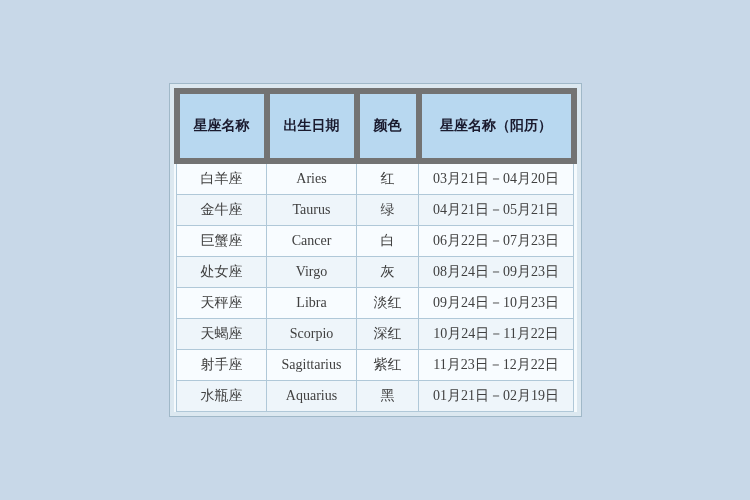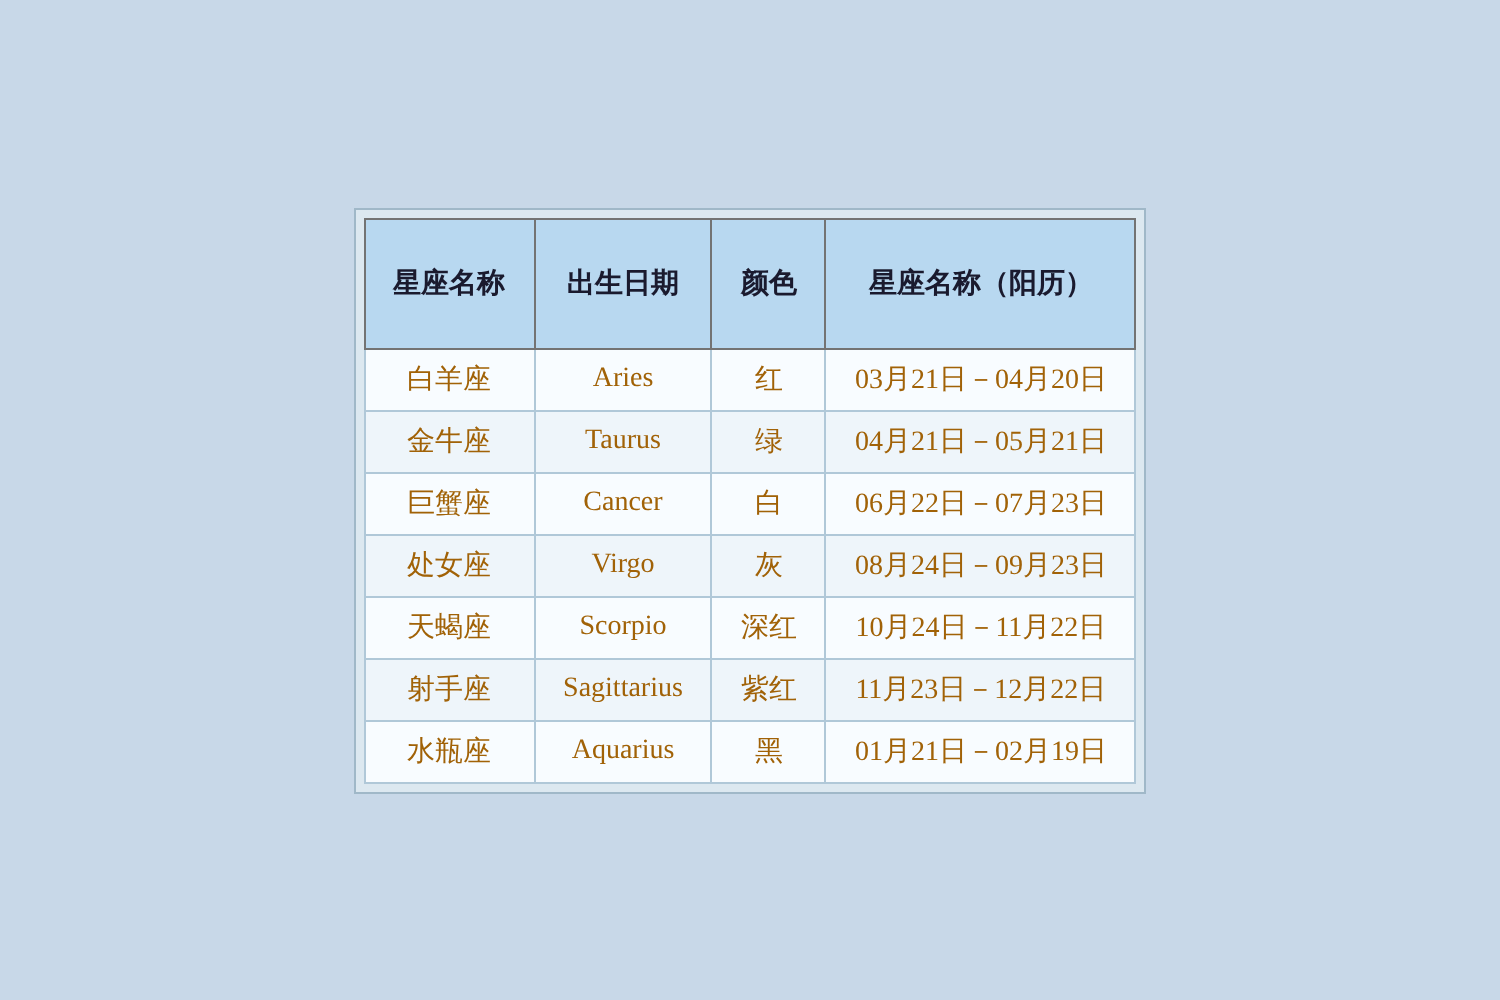"星座名称" th { border: 1px solid #737373 -> 6px solid #737373 }
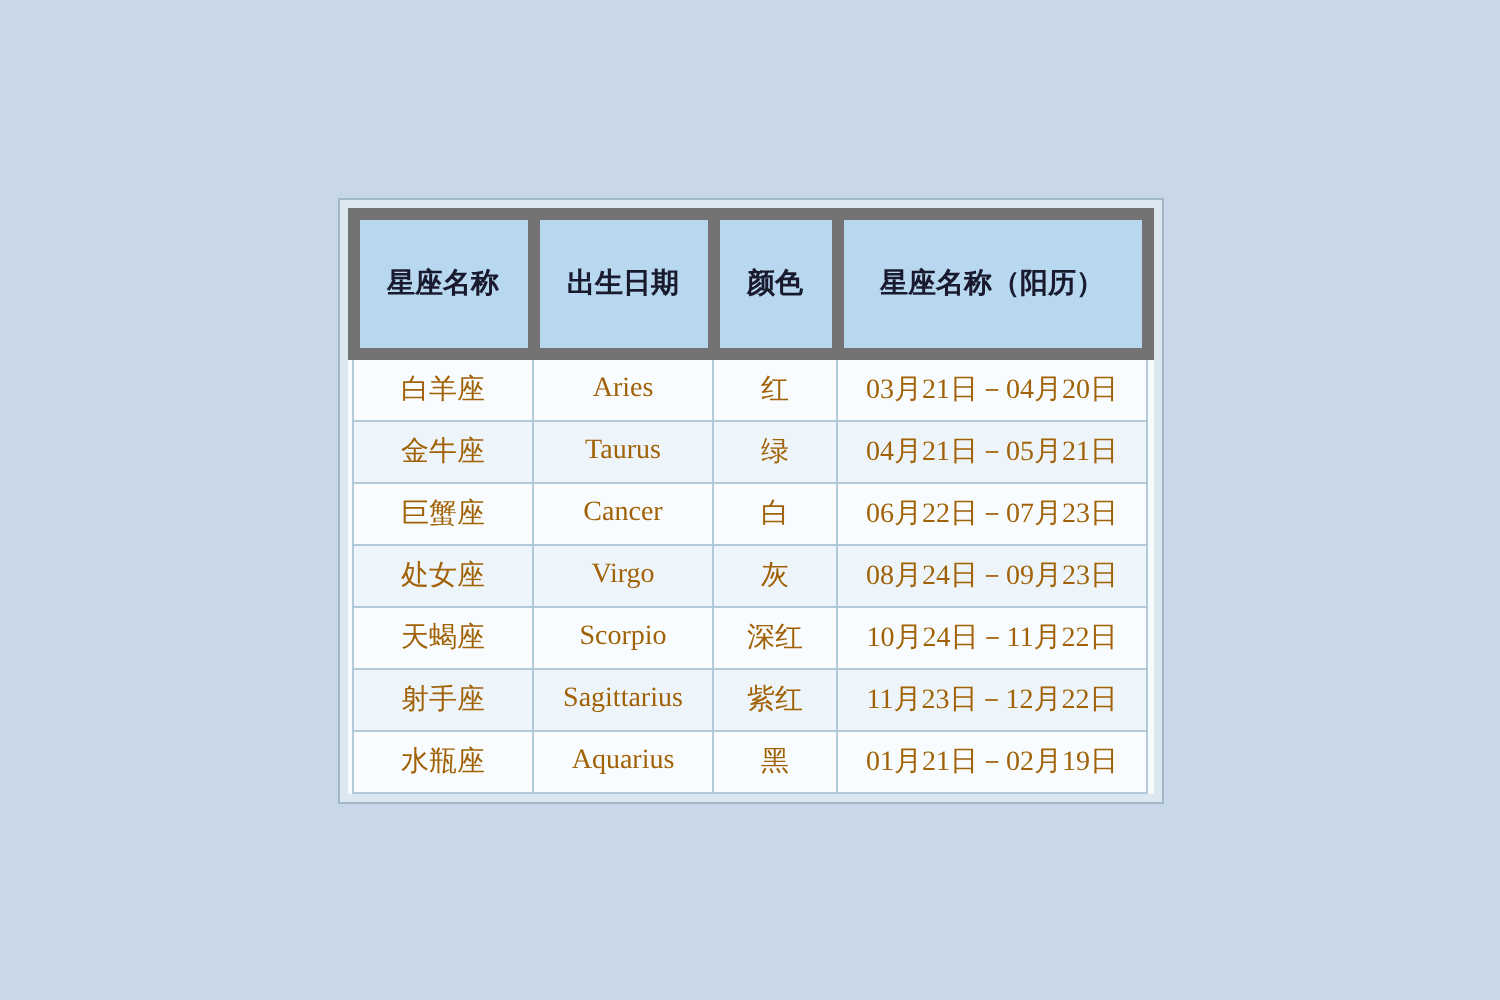"白羊座" td { color: #a16207 -> #404040 }
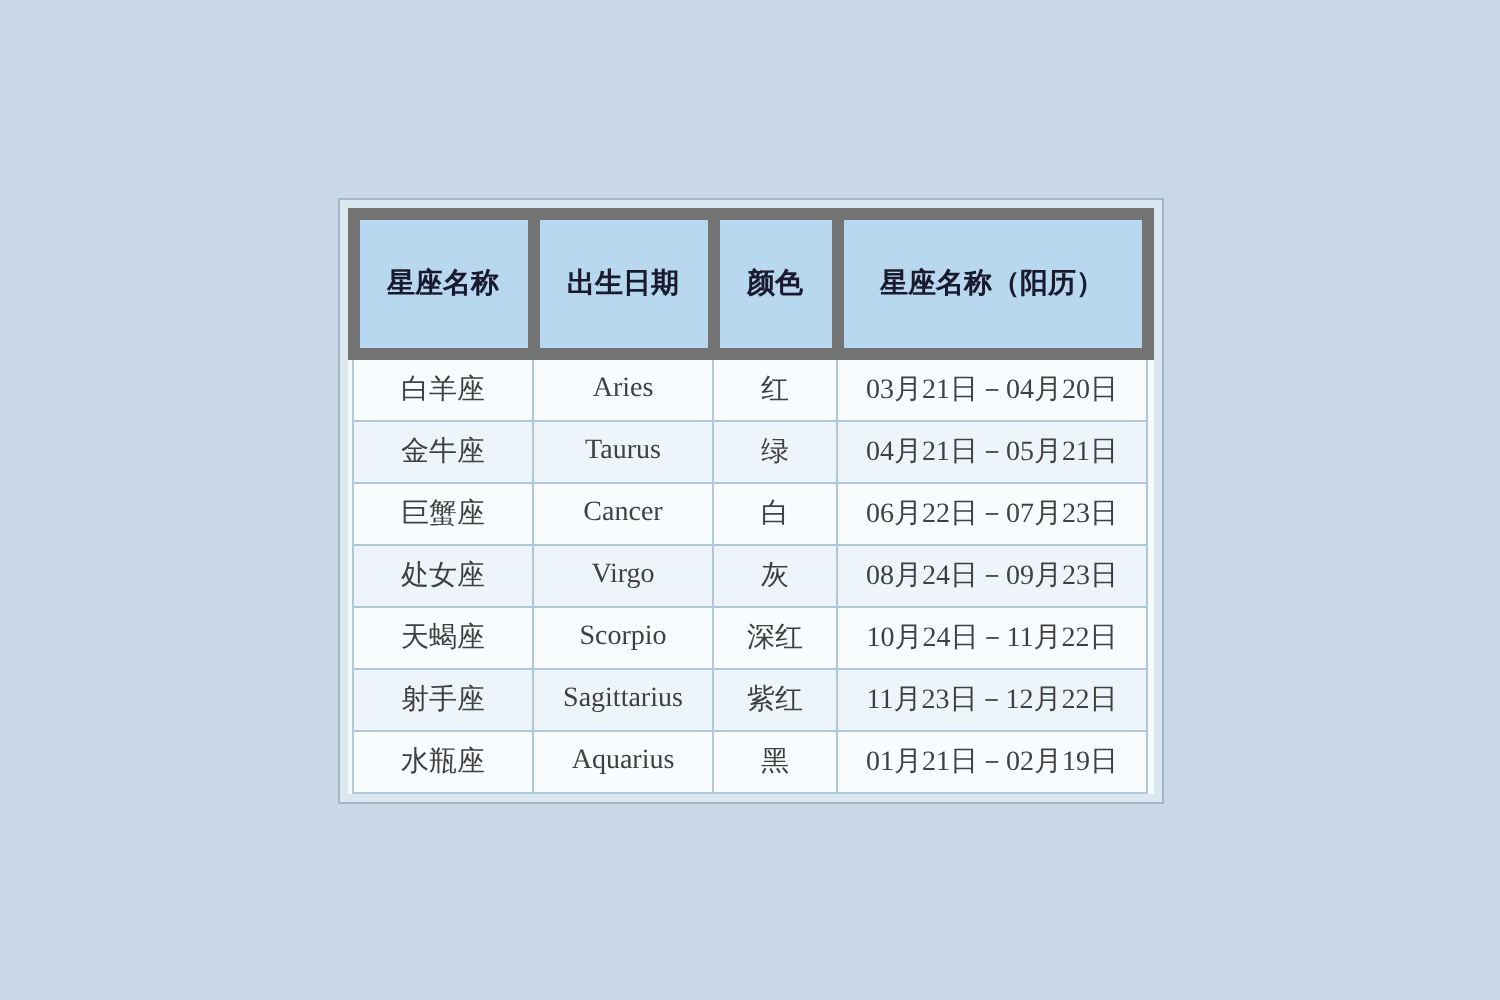"天秤座" tr { html: none -> <tr> <td>天秤座</td> <td>Libra</td> <td>淡红</td> <td>09月24日－10月23日</td> </tr> }
